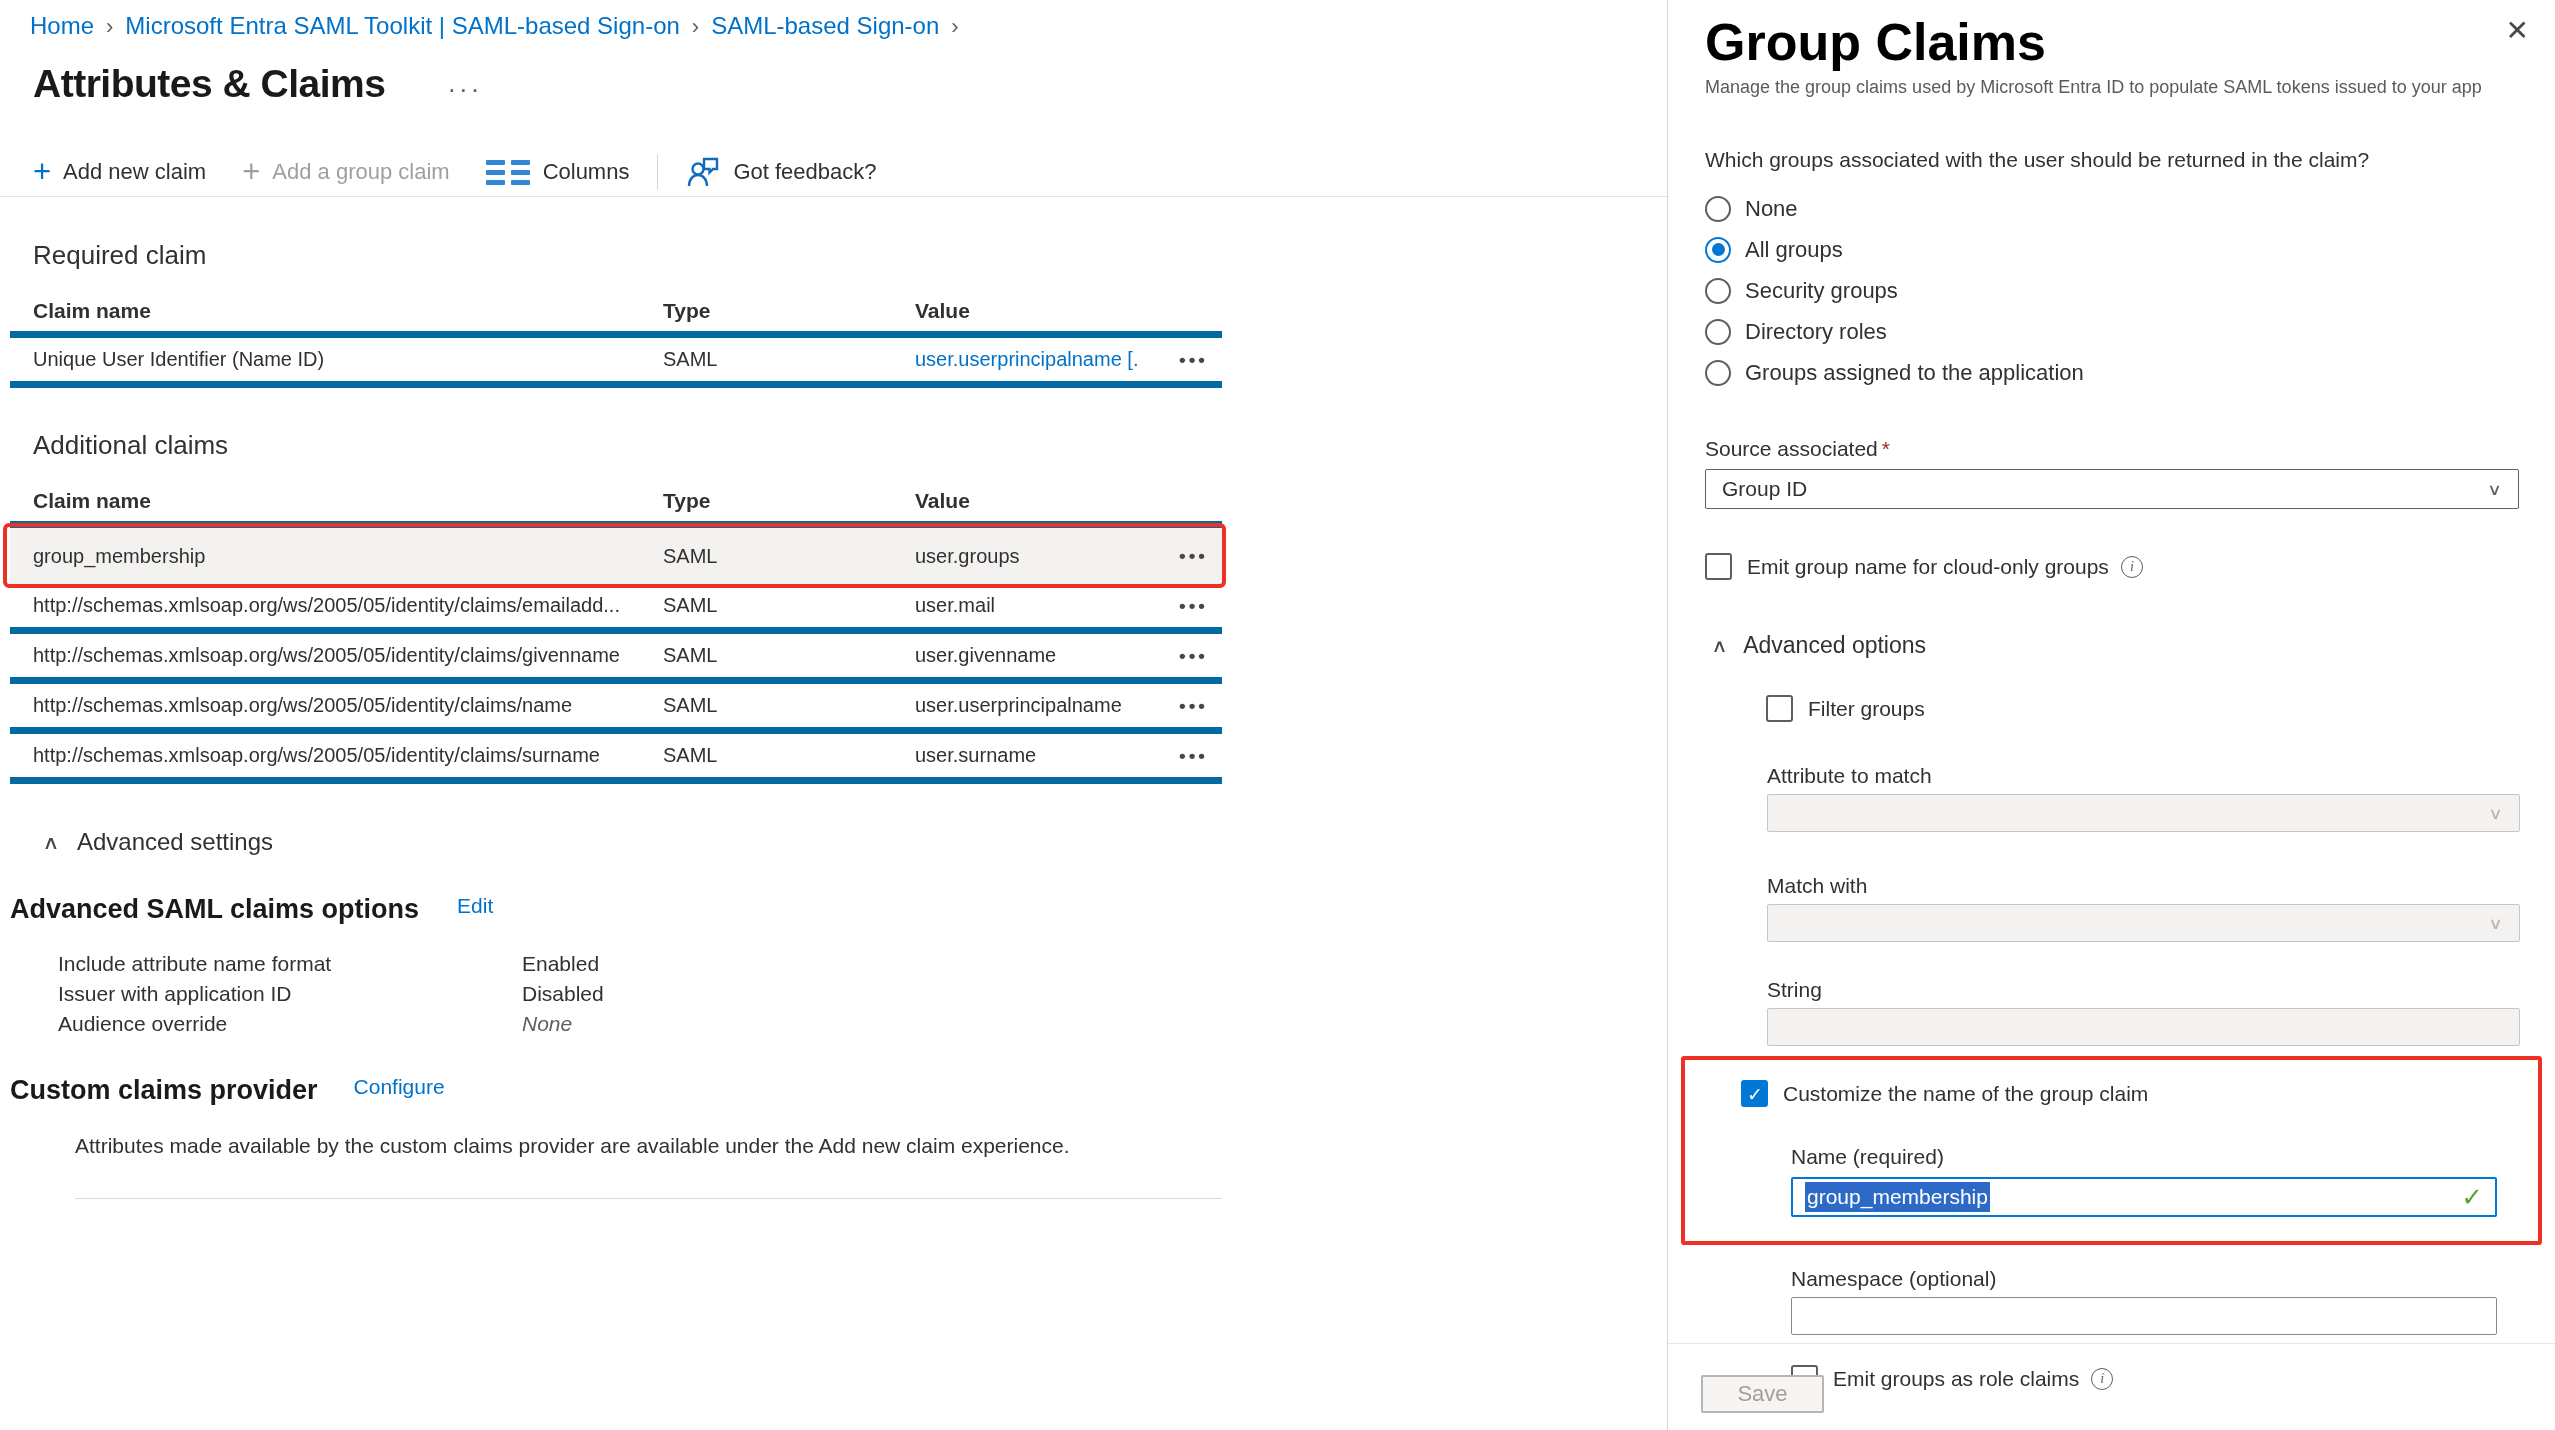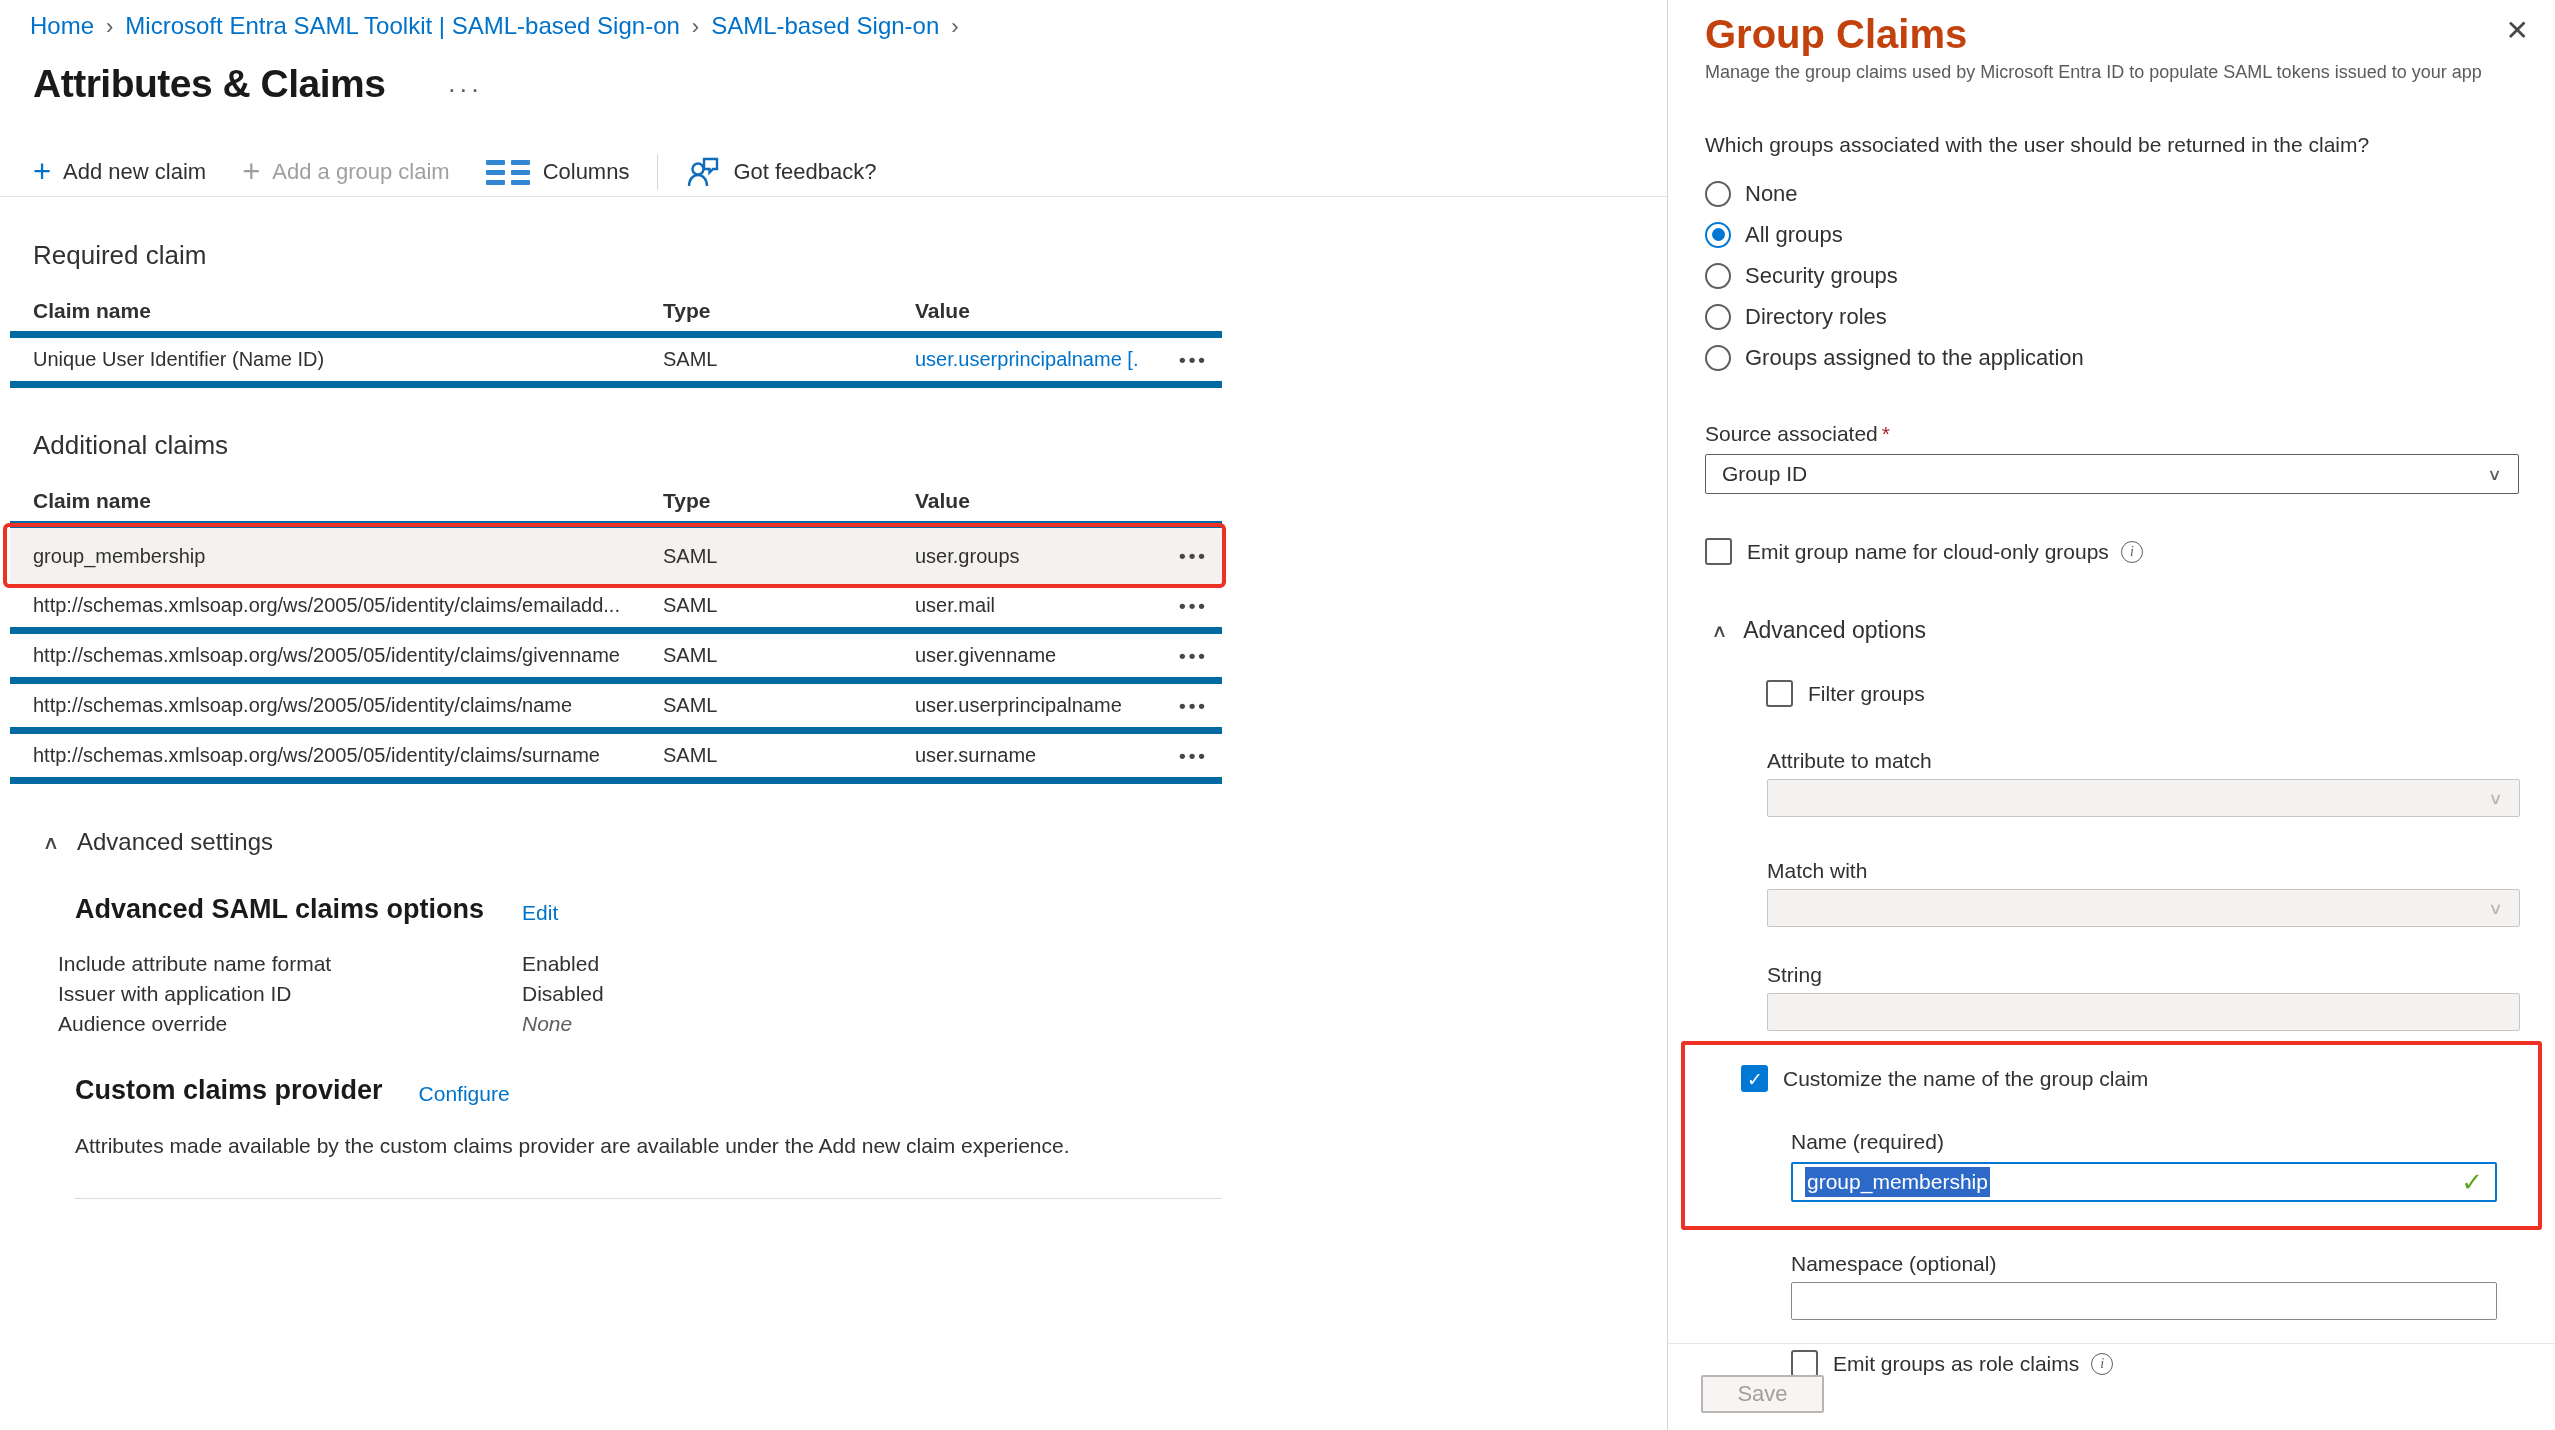"Group Claims" .panel-title { color: #c2410c -> #000000; font-size: 40px -> 52px }
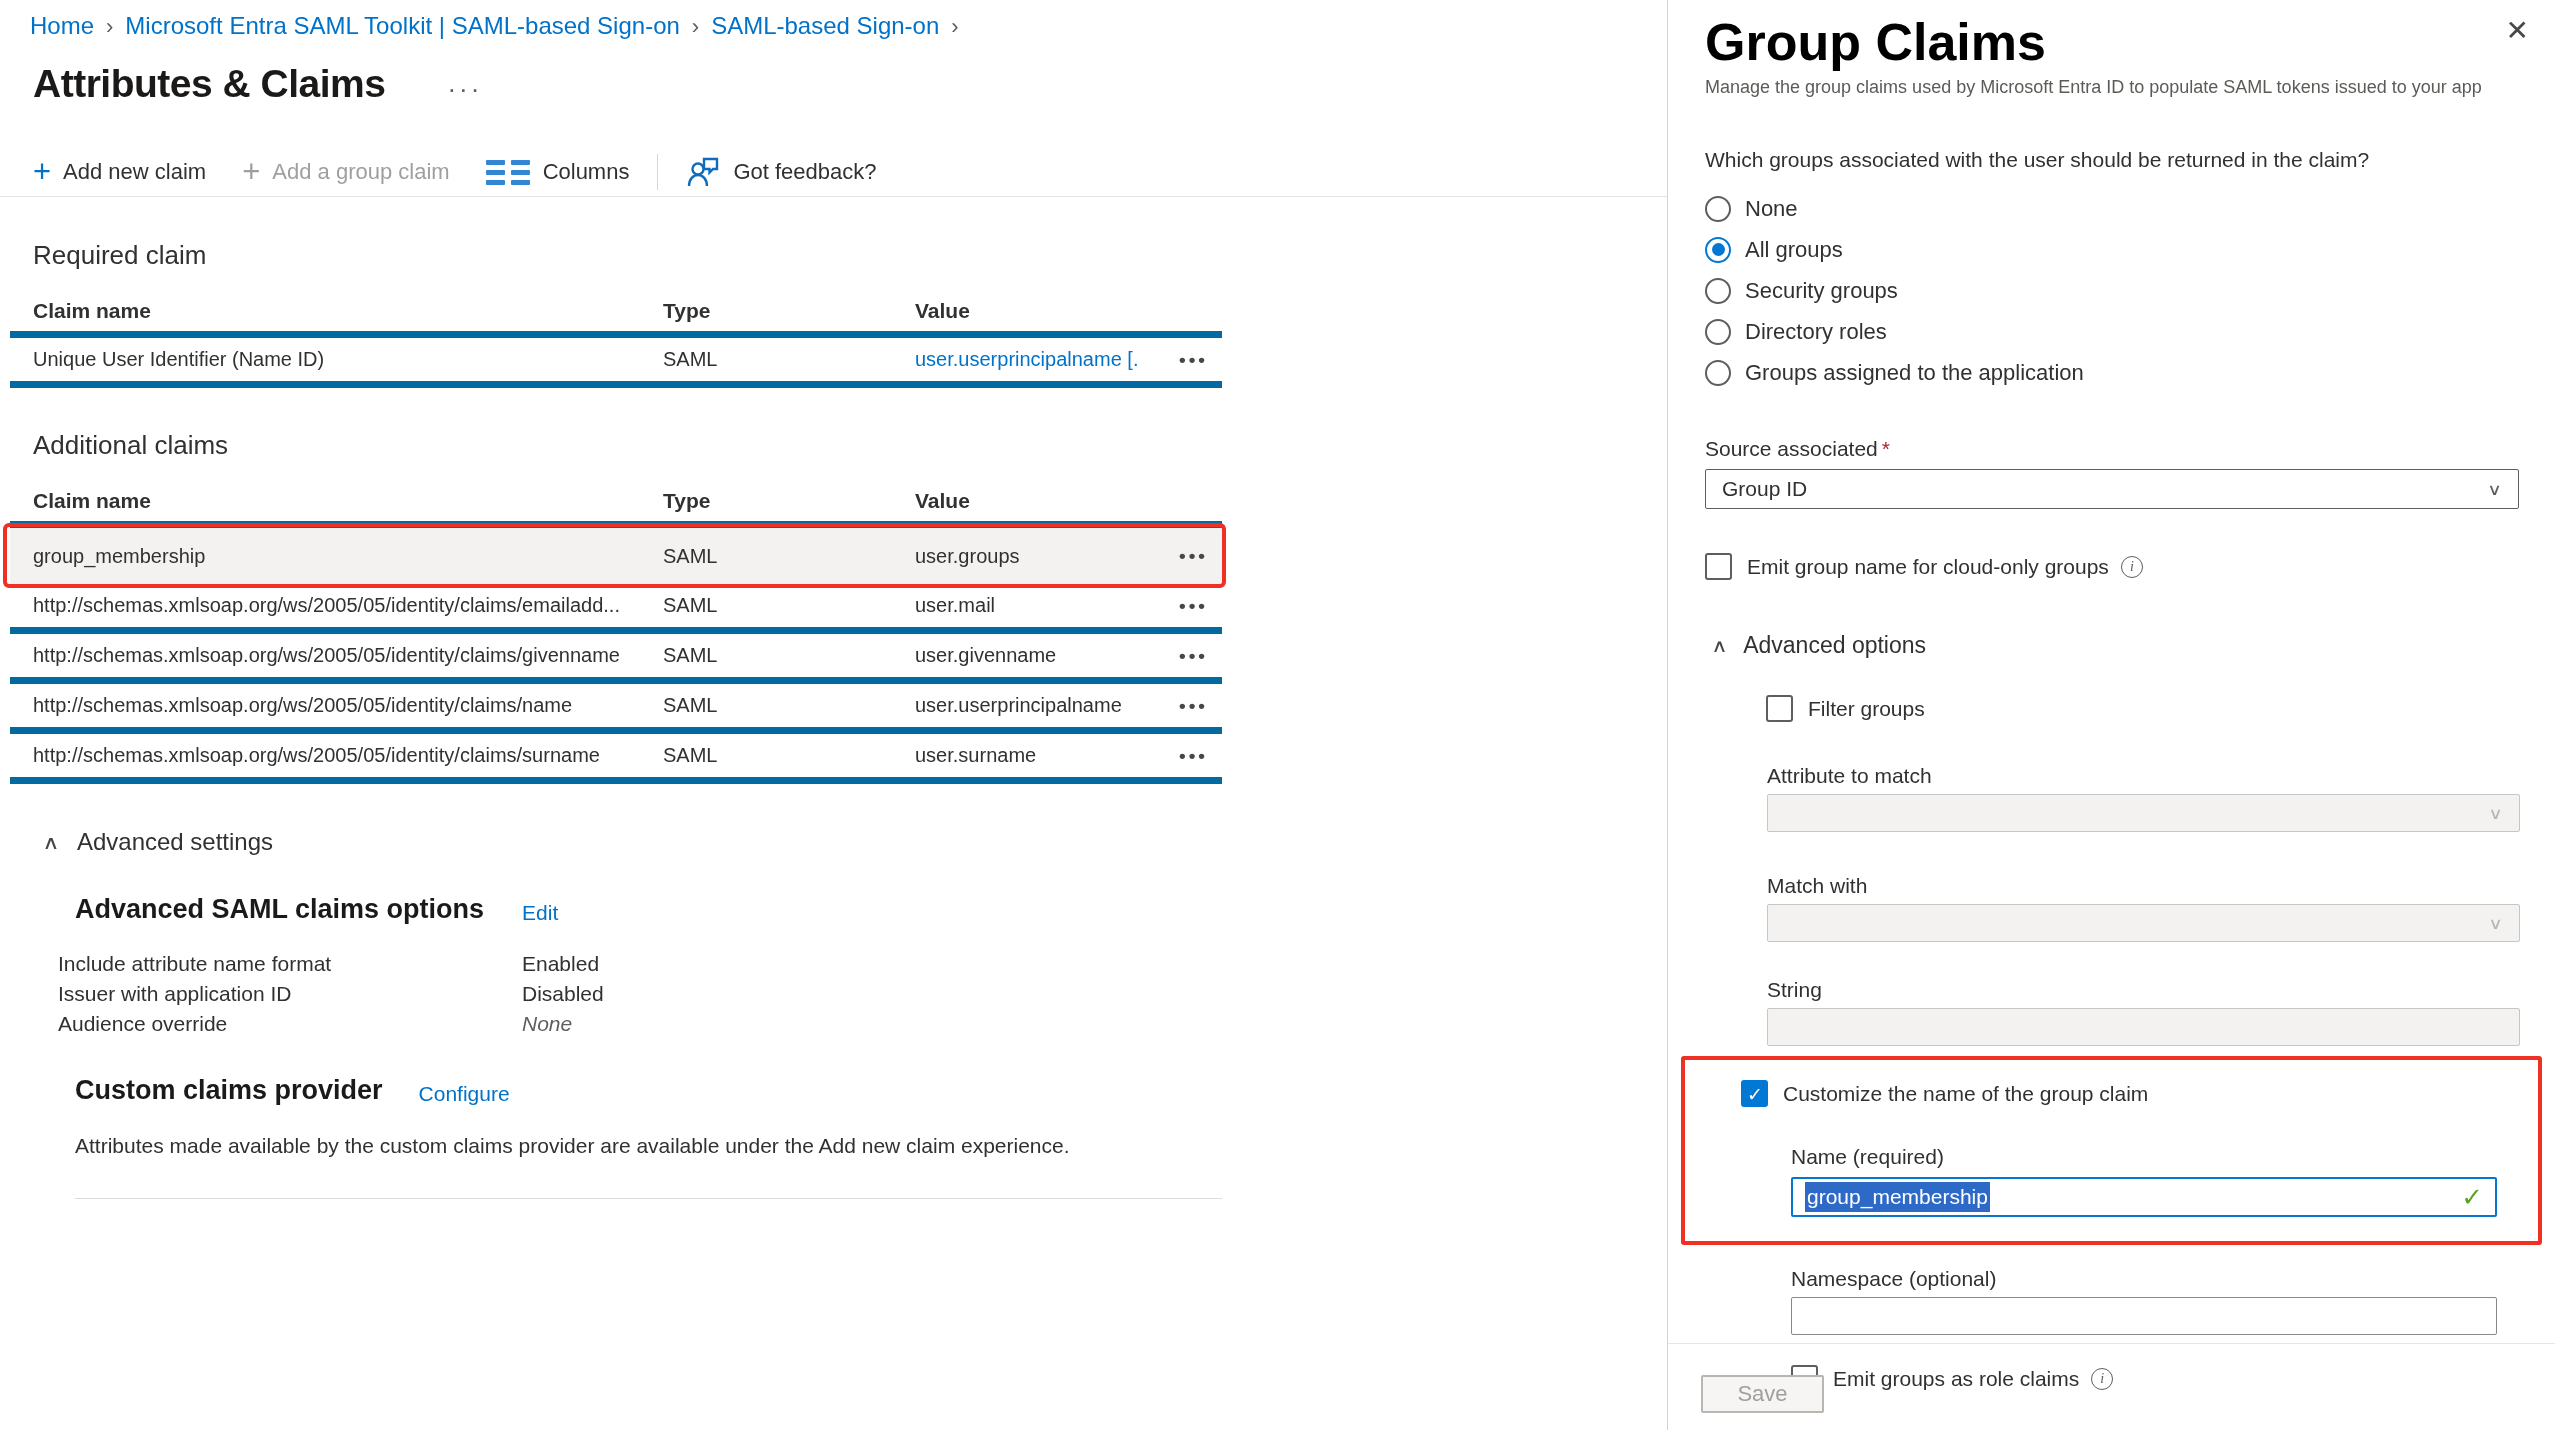"Advanced SAML claims options" .blk-heading-row { align-items: flex-end -> flex-start; margin-left: 65px -> none }
